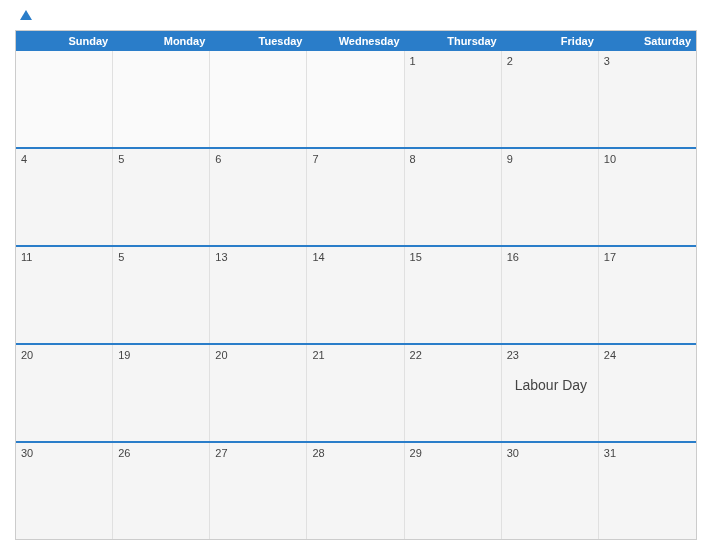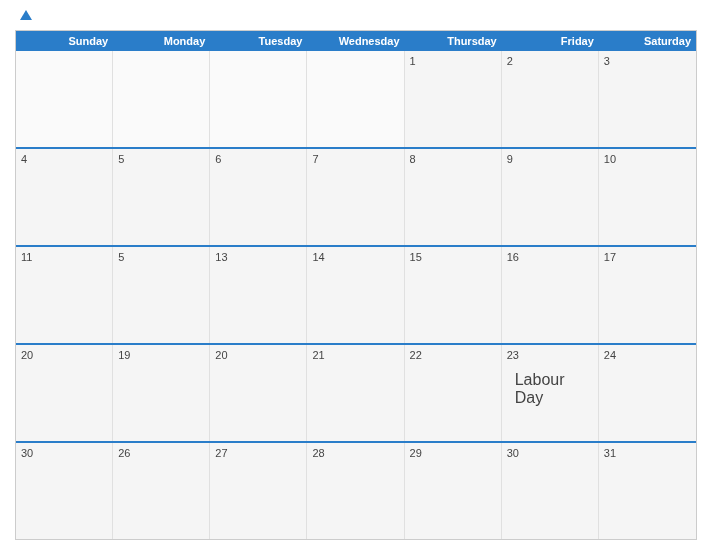"Labour Day" .event-label { font-size: 16px -> 14px; margin-top: 8px -> 14px }
